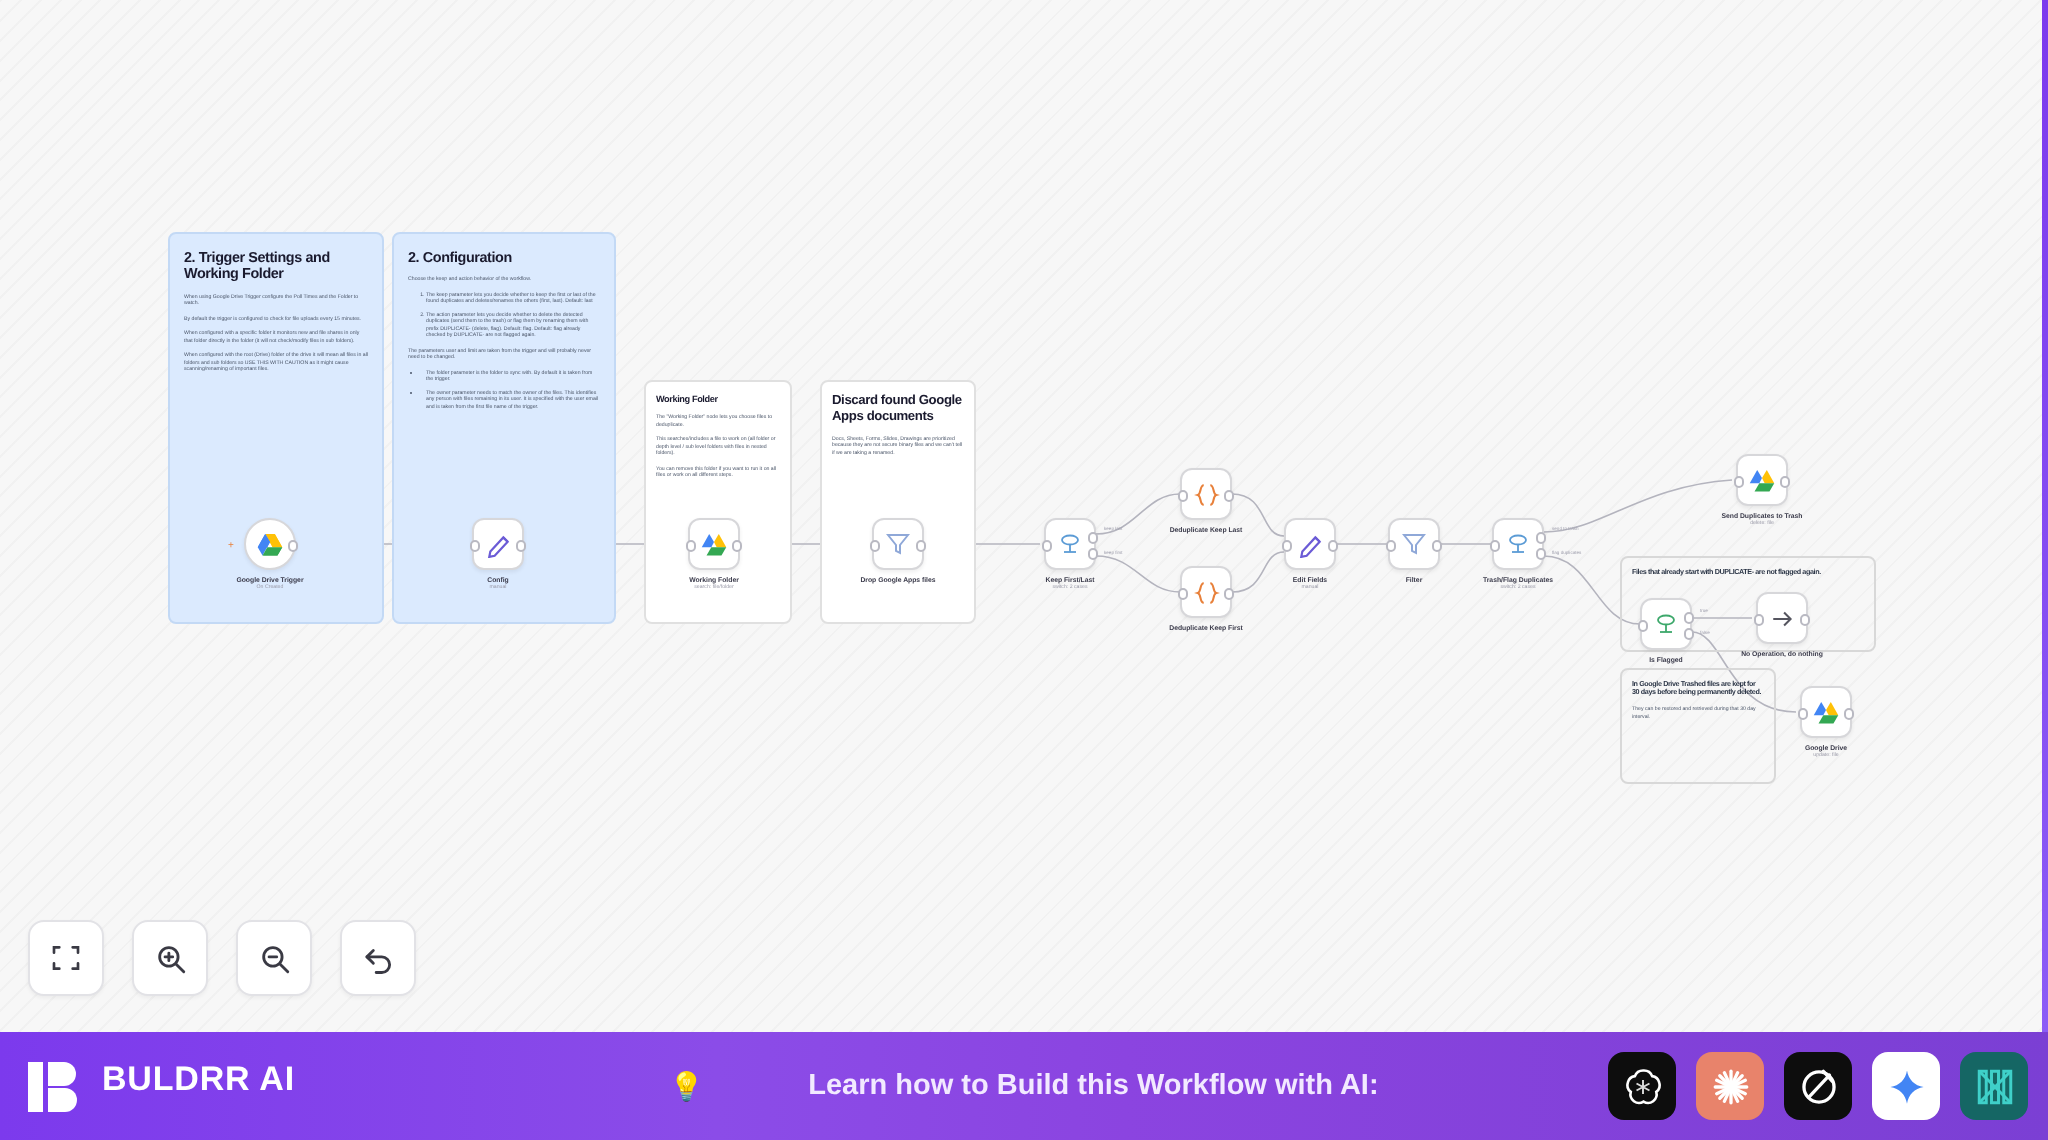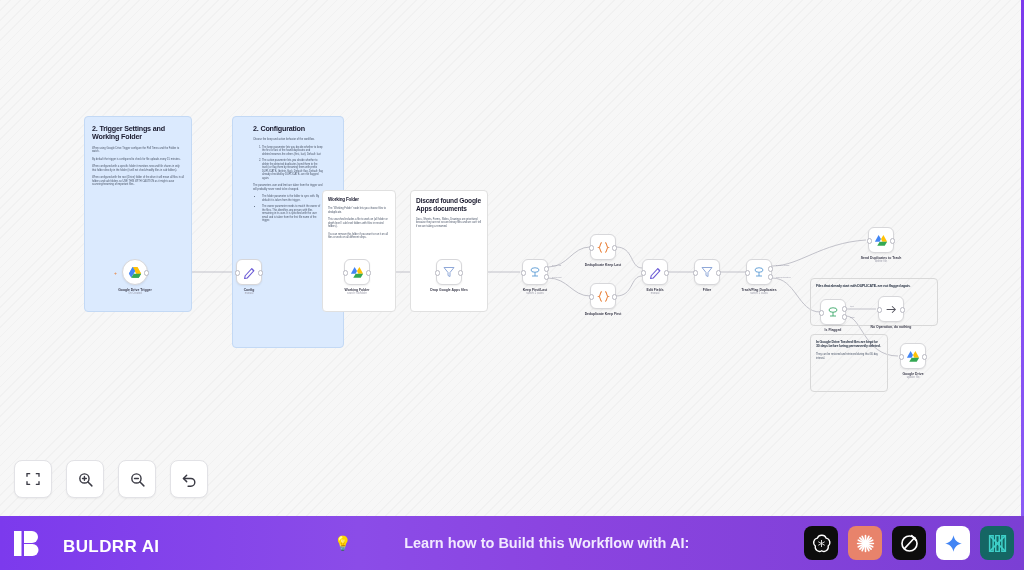"2. Configuration" #sticky-config { height: 232px -> 196px; margin-left: 36px -> none; padding: 8px 20px -> 8px 7px }
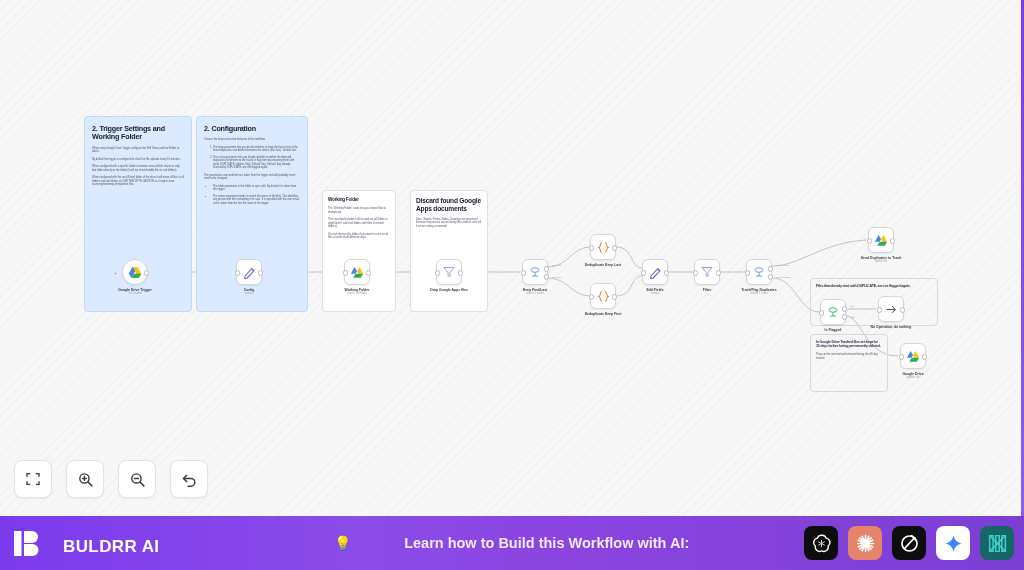"BULDRR AI" #brand { align-items: flex-end -> flex-start; gap: 23px -> 11px }
